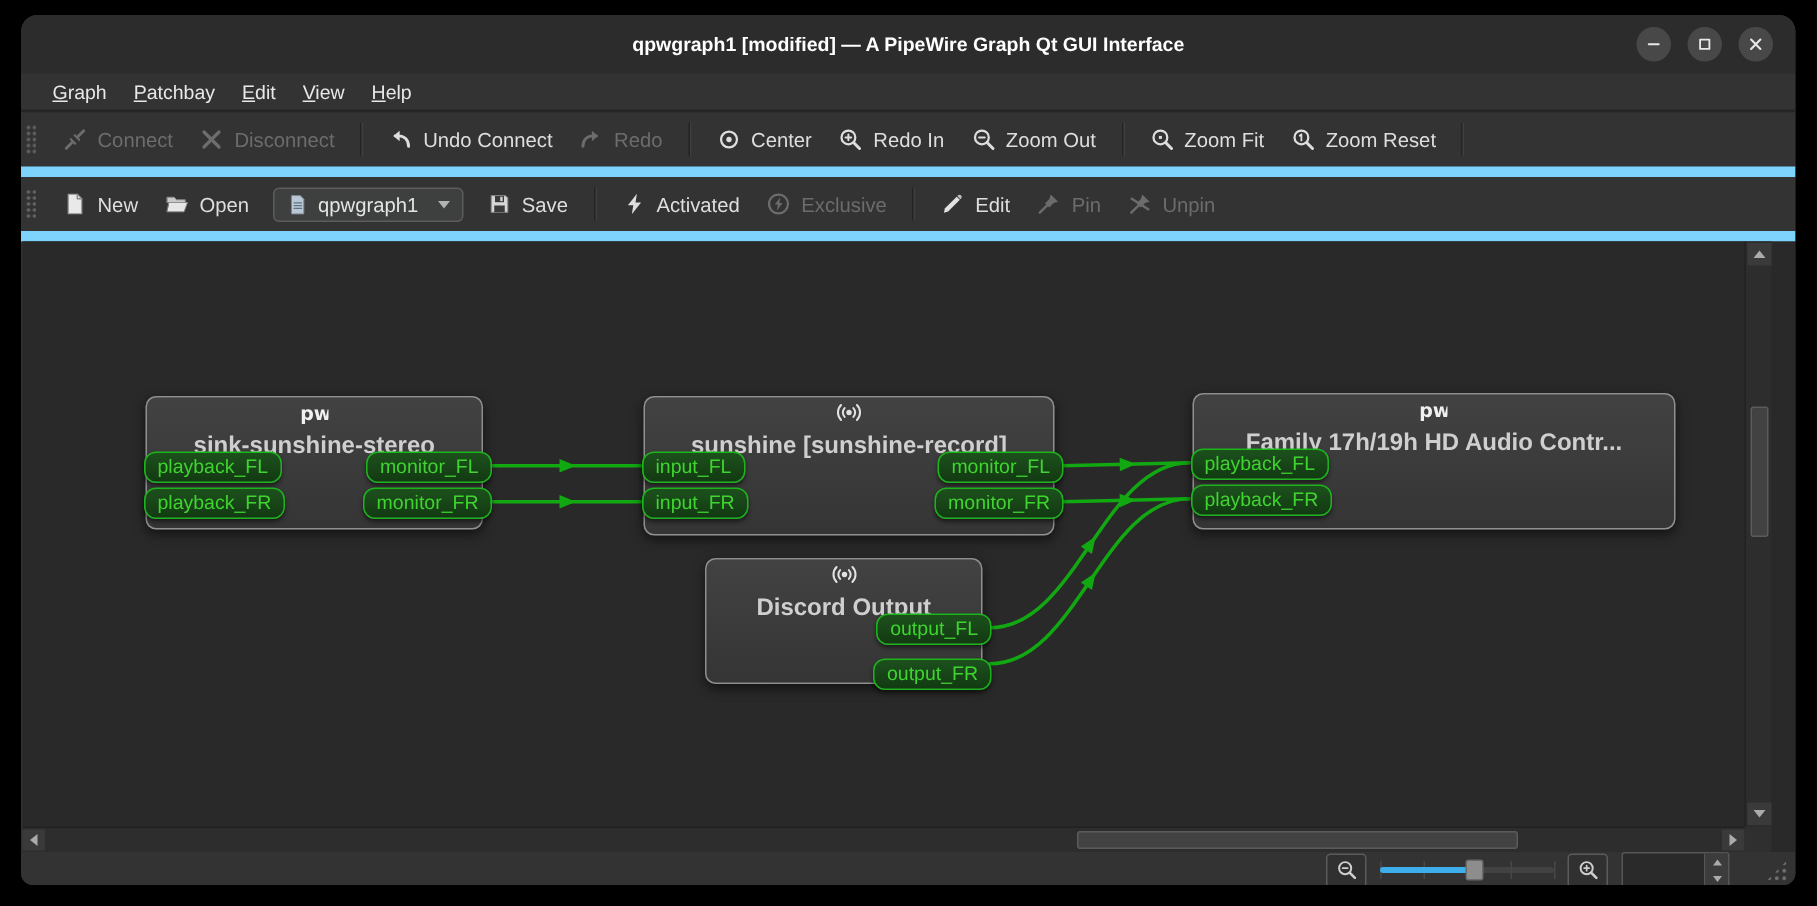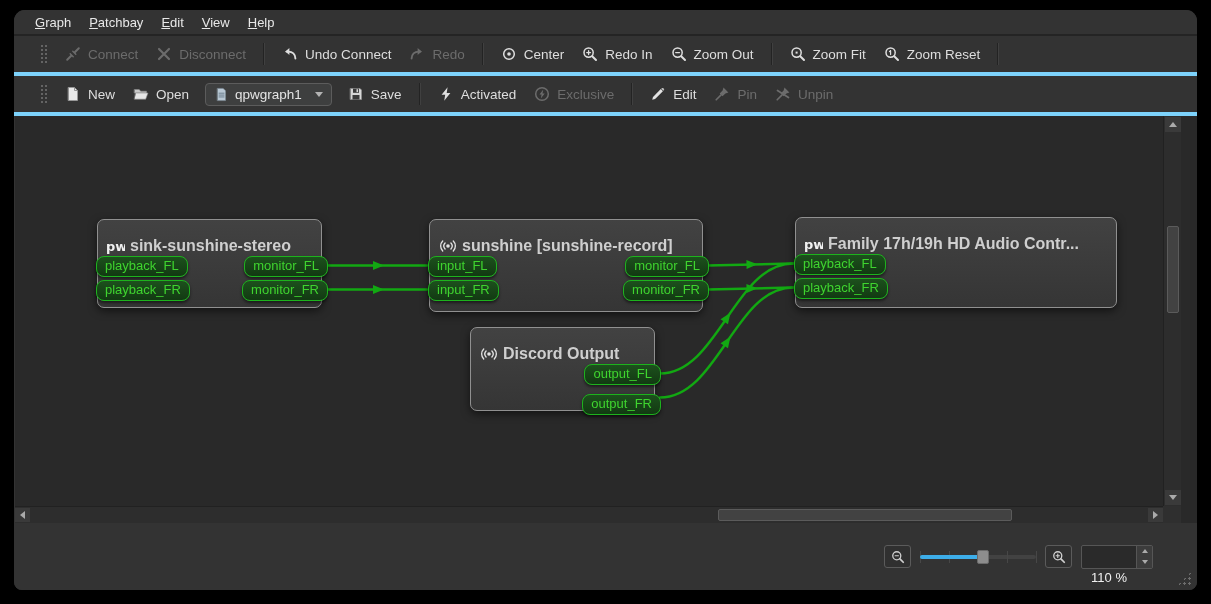"qpwgraph1 [modified] — A PipeWire" div.titlebar { html: none -> <div> <div>qpwgraph1 [modified] — A PipeWire Graph Qt GUI Interface</div> <div> <div> <svg> <path></path> </svg> </div> <div> <svg> <rect></rect> </svg> </div> <div> <svg> <path></path> </svg> </div> </div> </div> }
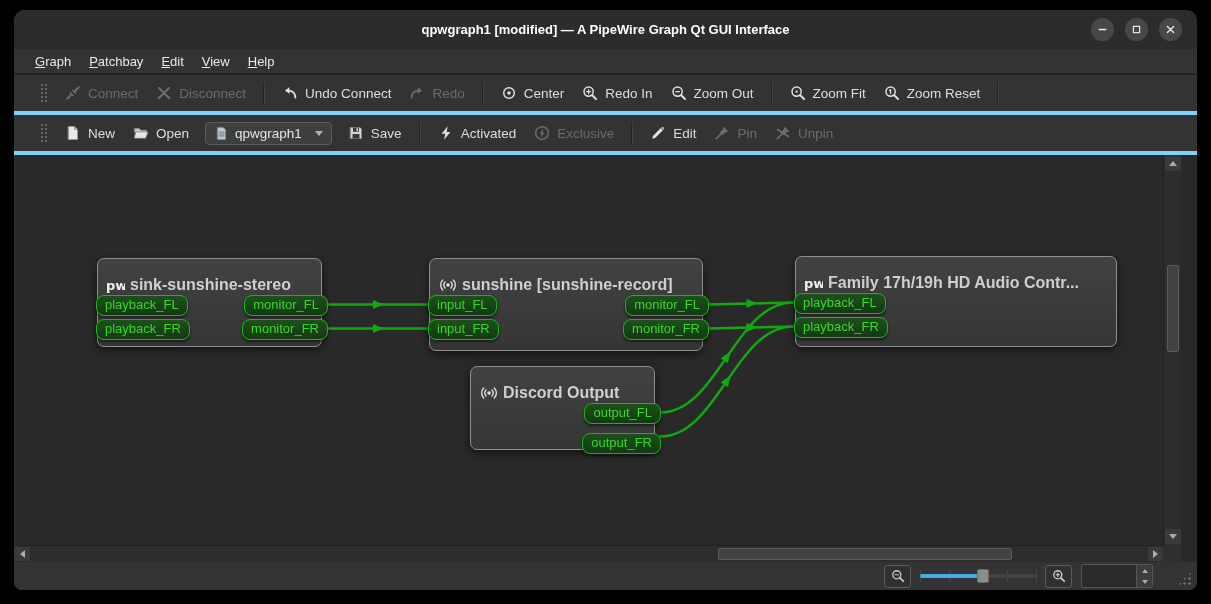"Connect" .toolbar { border-bottom: 4px solid #7dd3fc -> 7px solid #7dd3fc; padding-left: 23px -> 0 }
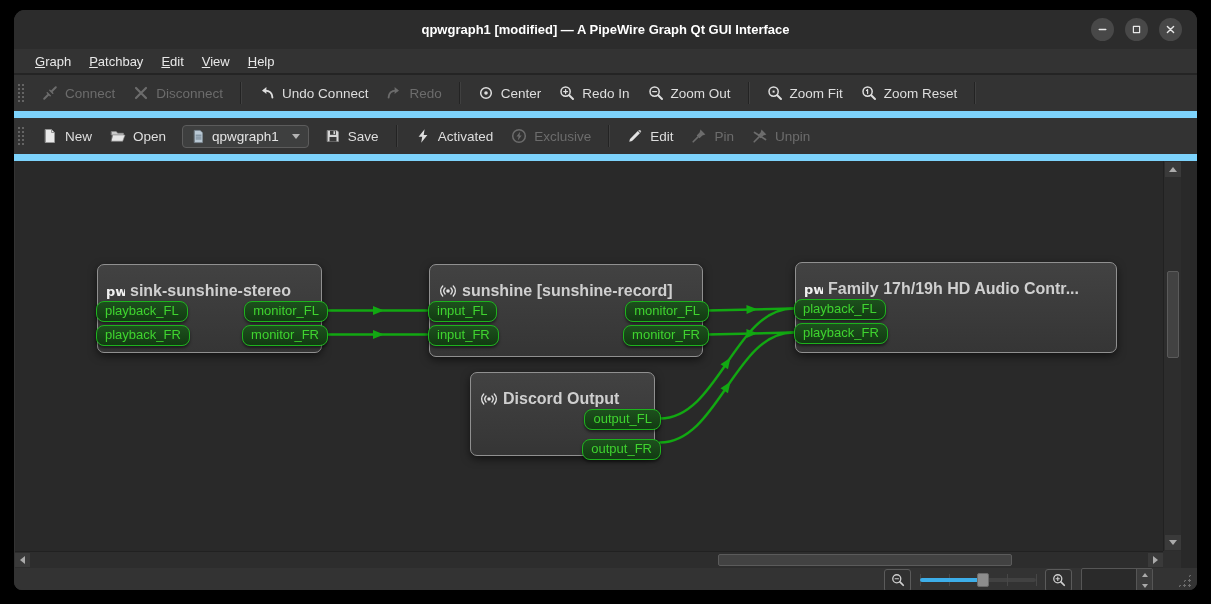"pw" .node-header { flex-direction: none -> column; padding: 17px 9px 0 -> 1px 9px 0 }
